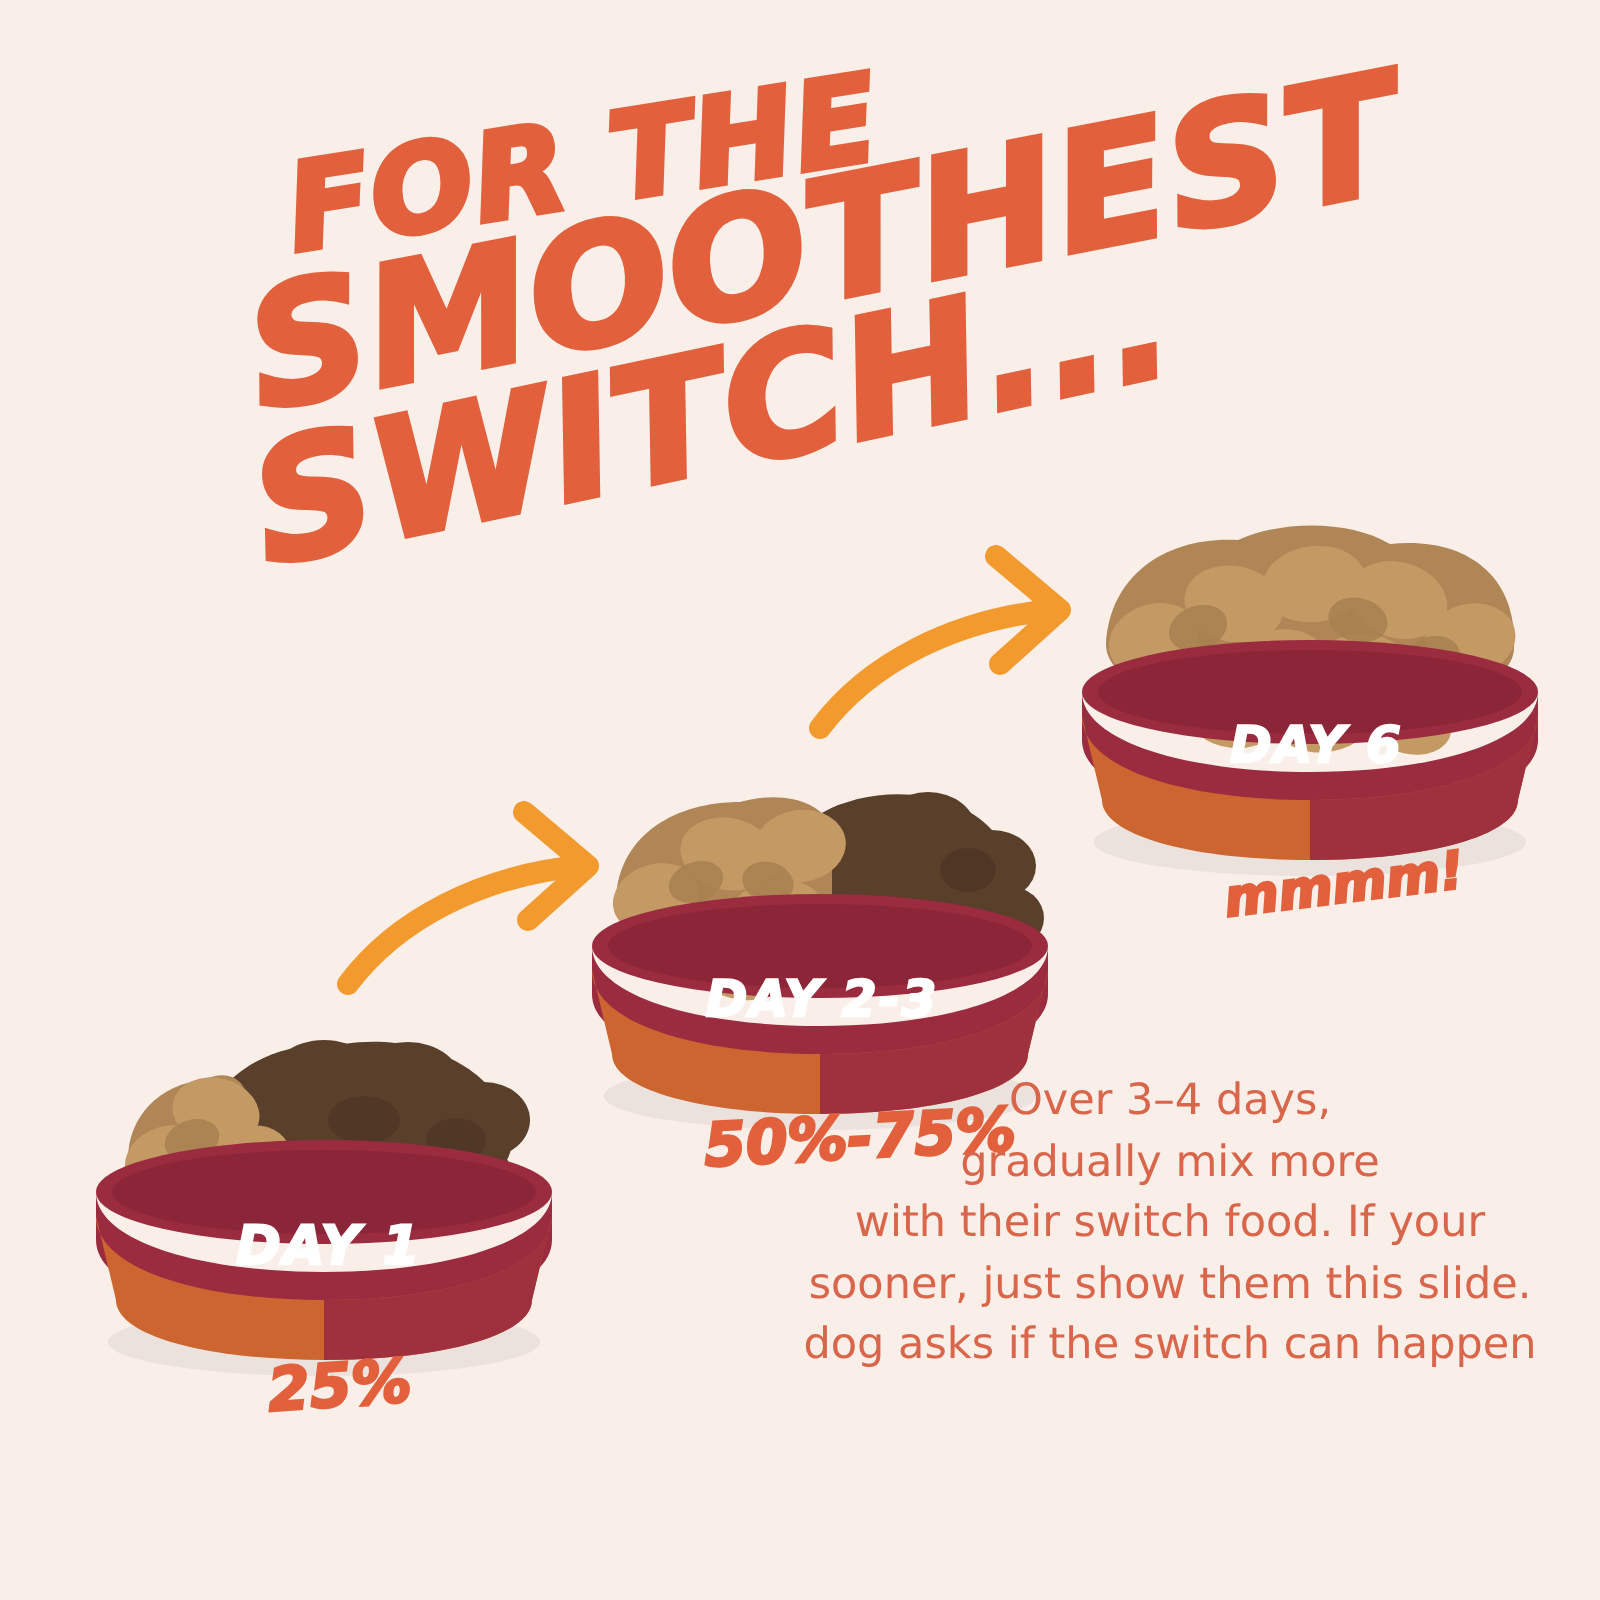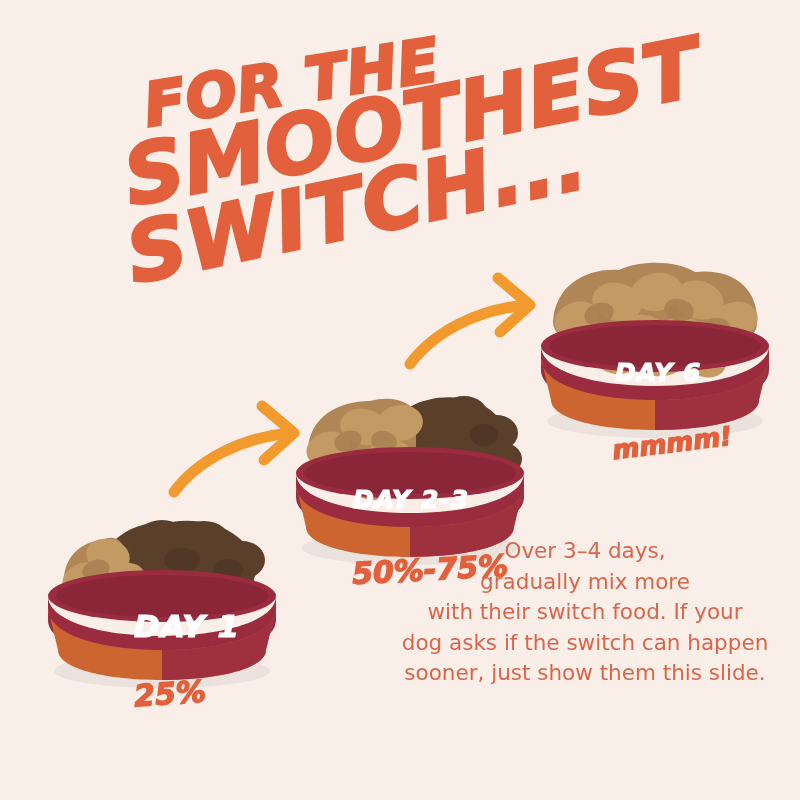"DAY 1" div.day-label { font-size: 31px -> 27px; left: 94px -> 78px }
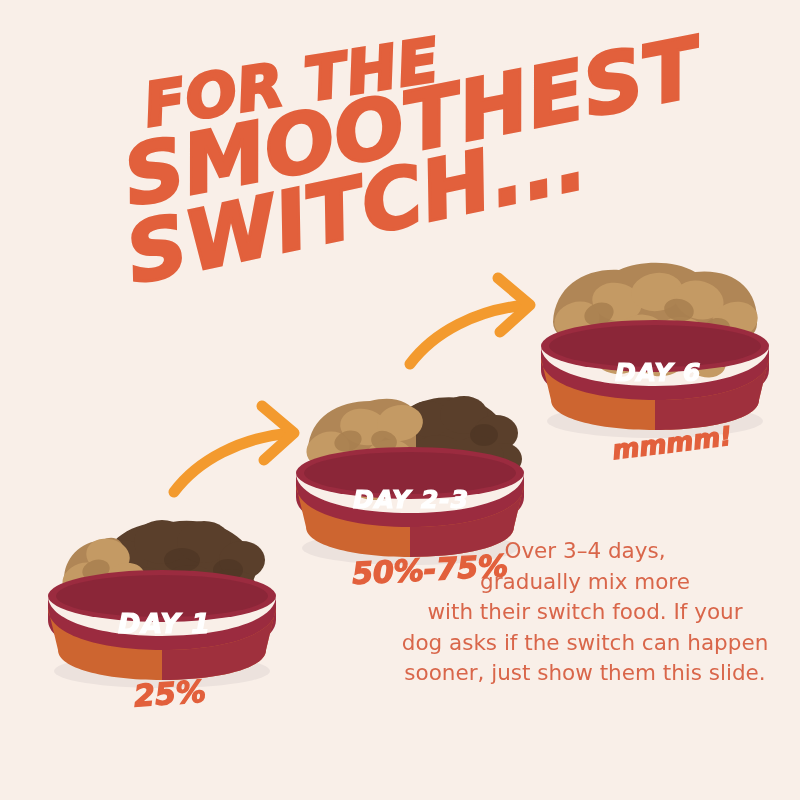"dog asks if the switch" div { order: before "sooner, just show them this" -> after "sooner, just show them this" }
